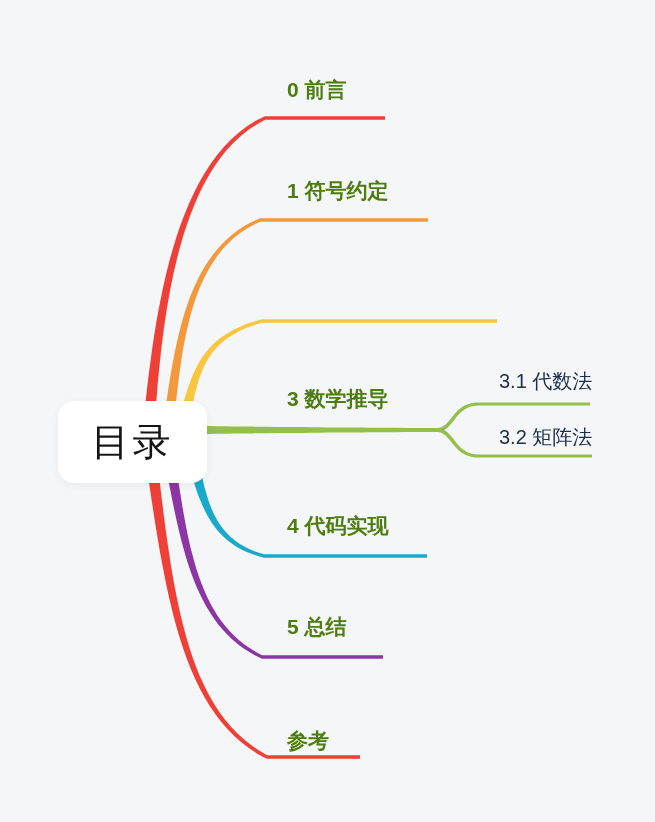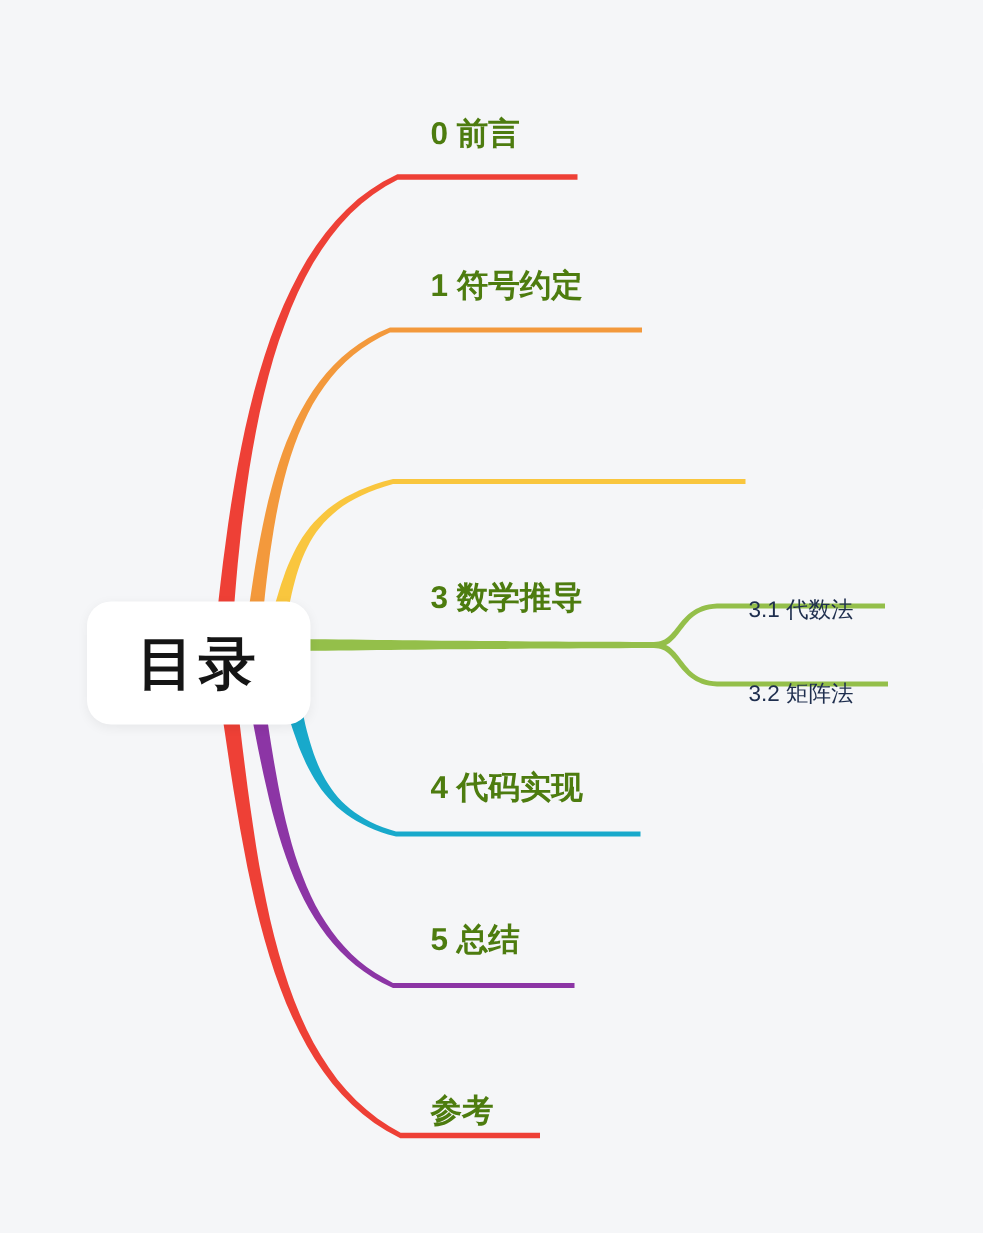"3.1 代数法" .subtopic { font-size: 15px -> 20px; margin-top: 26px -> none }
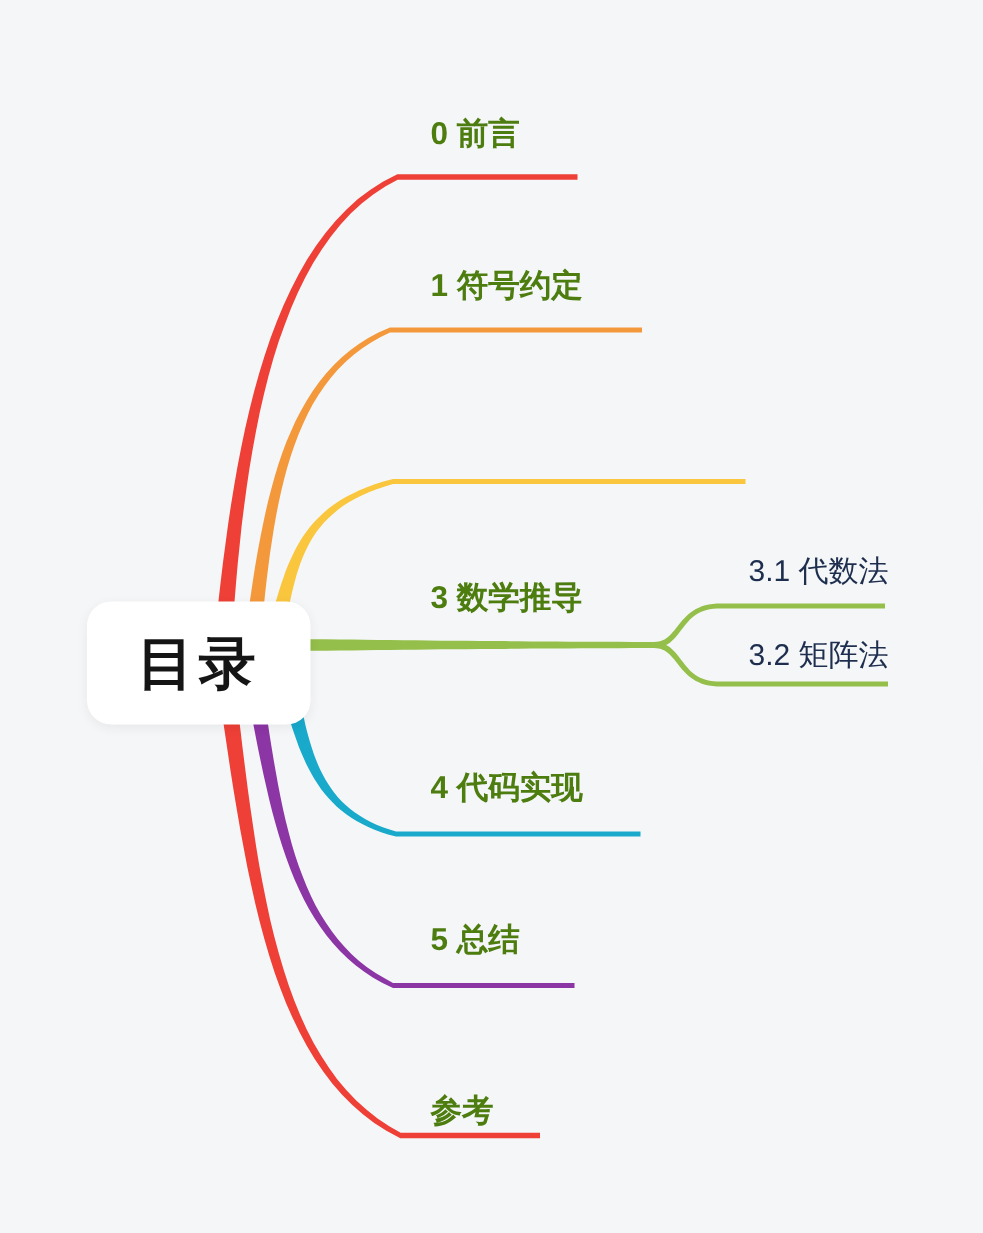"目录" .root-node { font-weight: bold -> normal }
